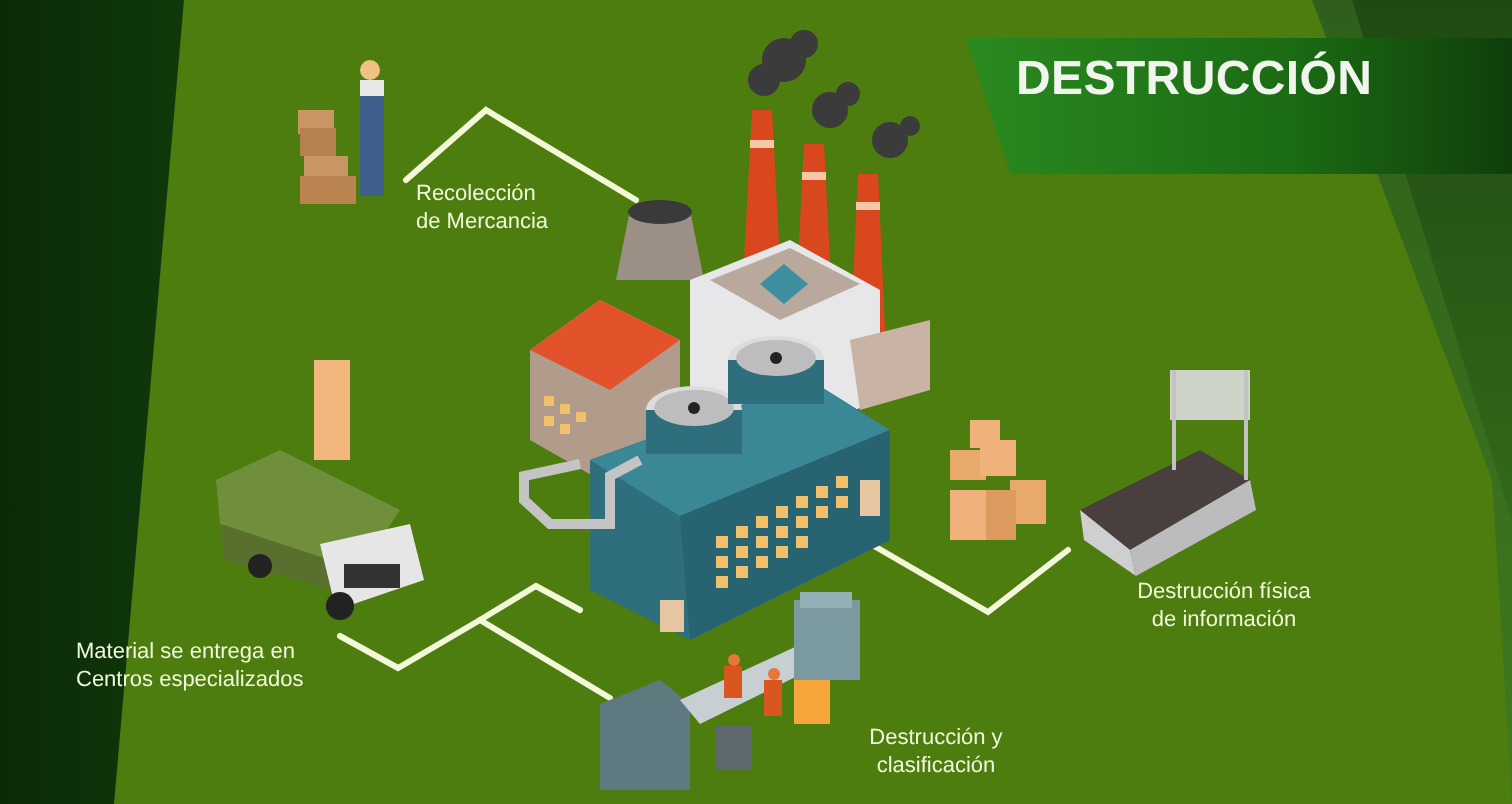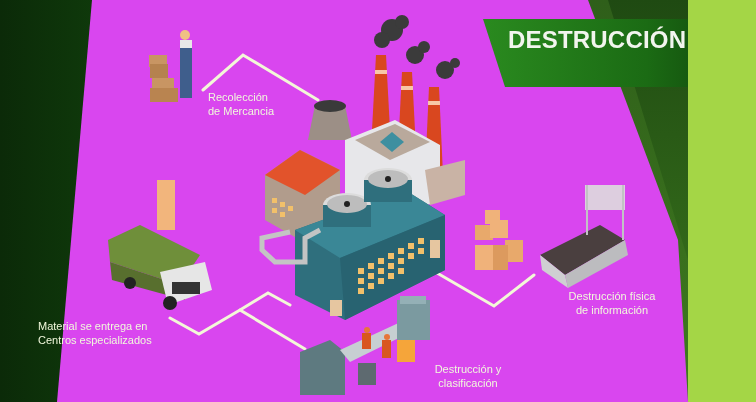"DESTRUCCIÓN" .stage { background: #d946ef -> #4d7c0f; width: 688px -> 756px }
